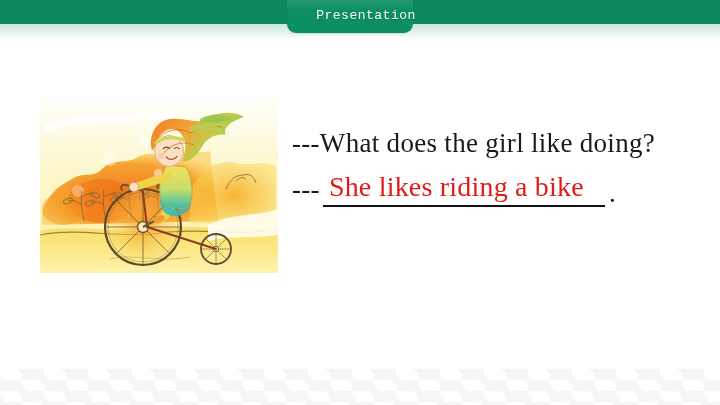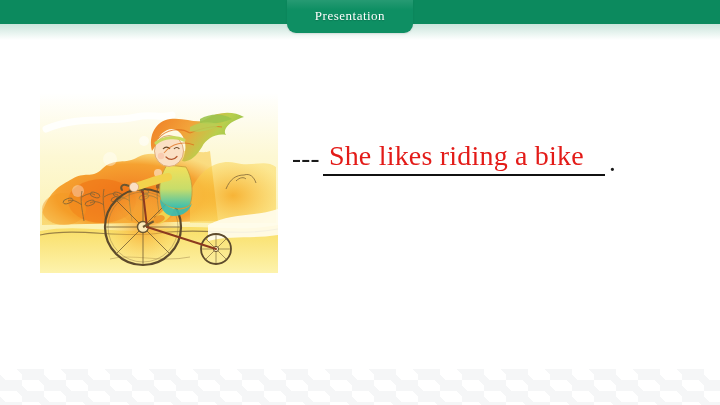"Presentation" .header-tab-label { font-family: Liberation Serif, serif -> Liberation Mono, monospace; left: 0 -> 16px }
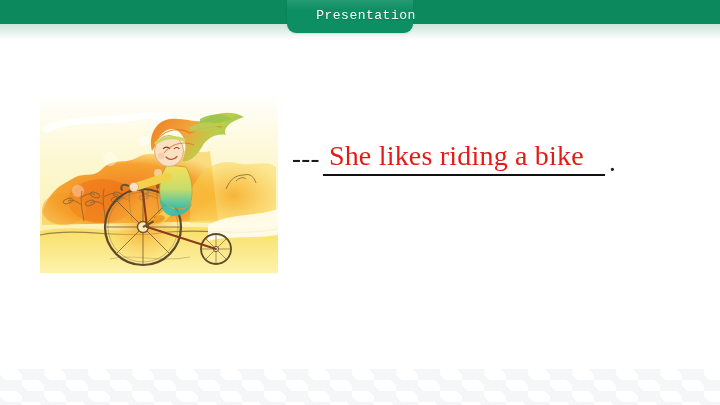"---What does the girl like" div.line1 { html: none -> <div>---What does the girl like doing?</div> }
